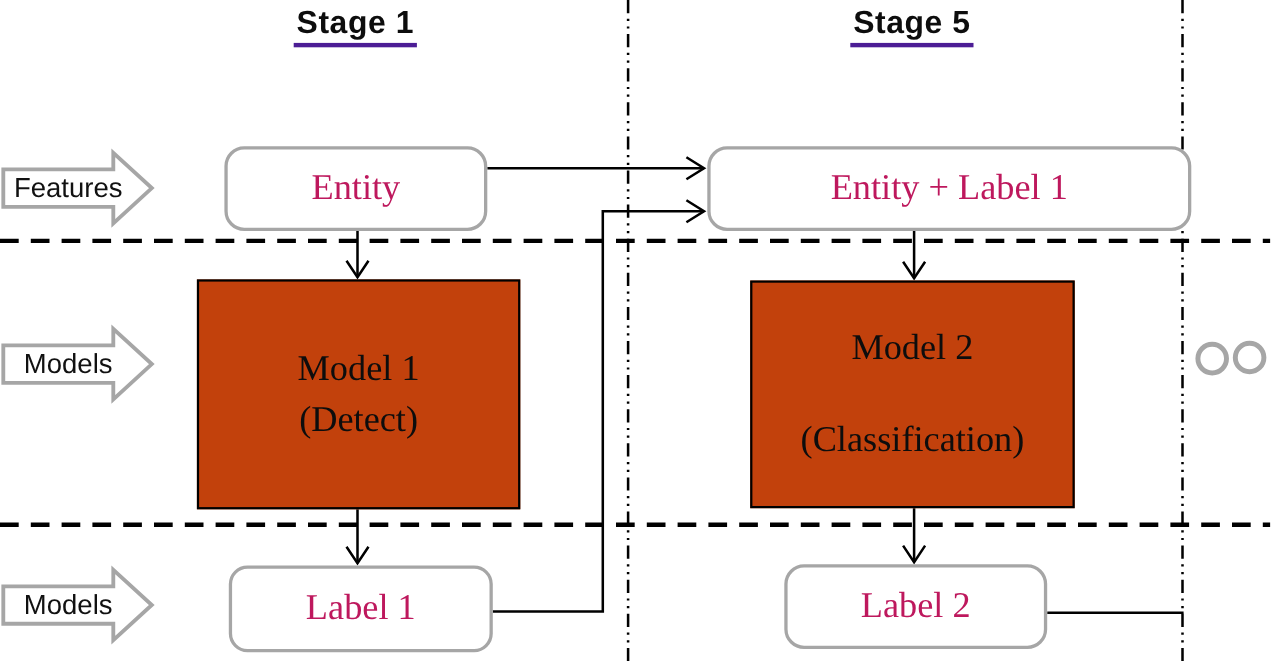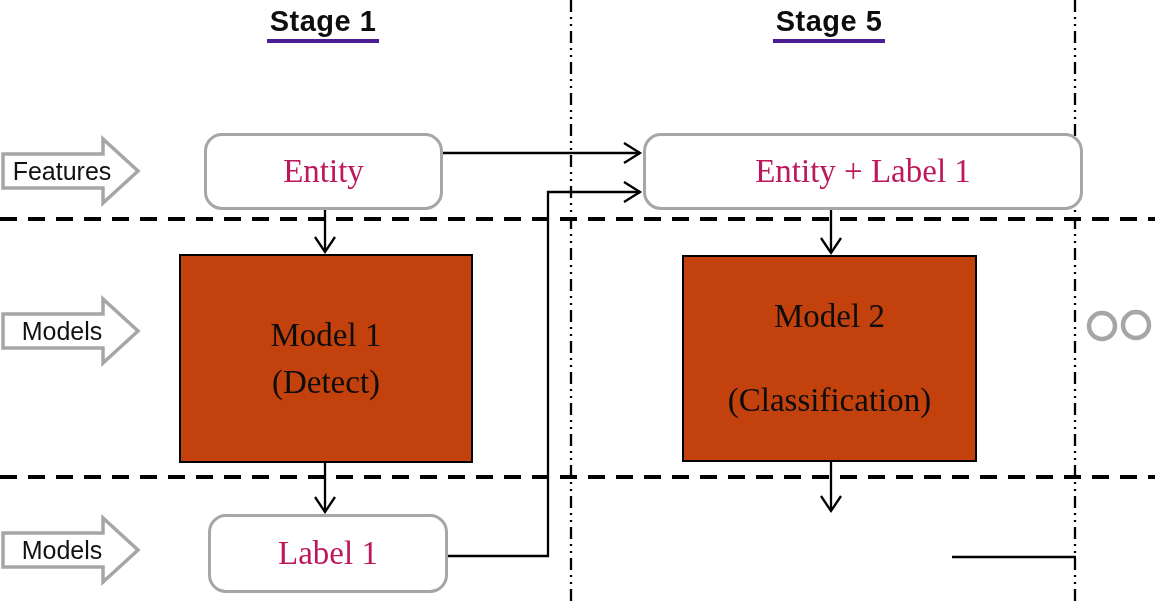"Label 1" div.rbox { border-radius: none -> 17px }
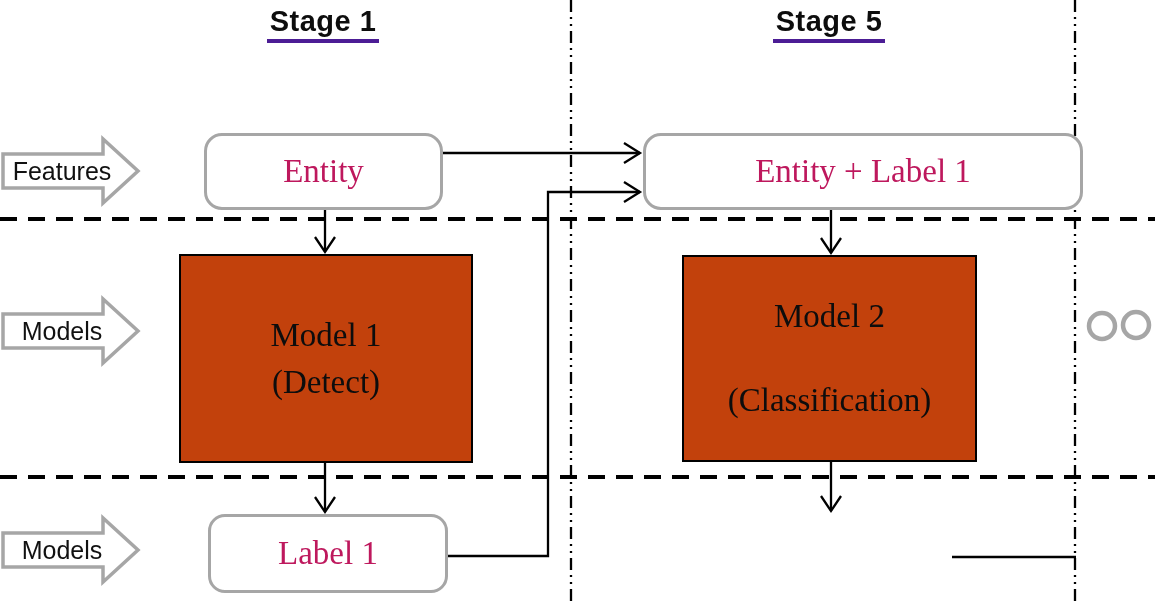"Label 2" div.rbox { html: none -> <div> <span>Label 2</span> </div> }
